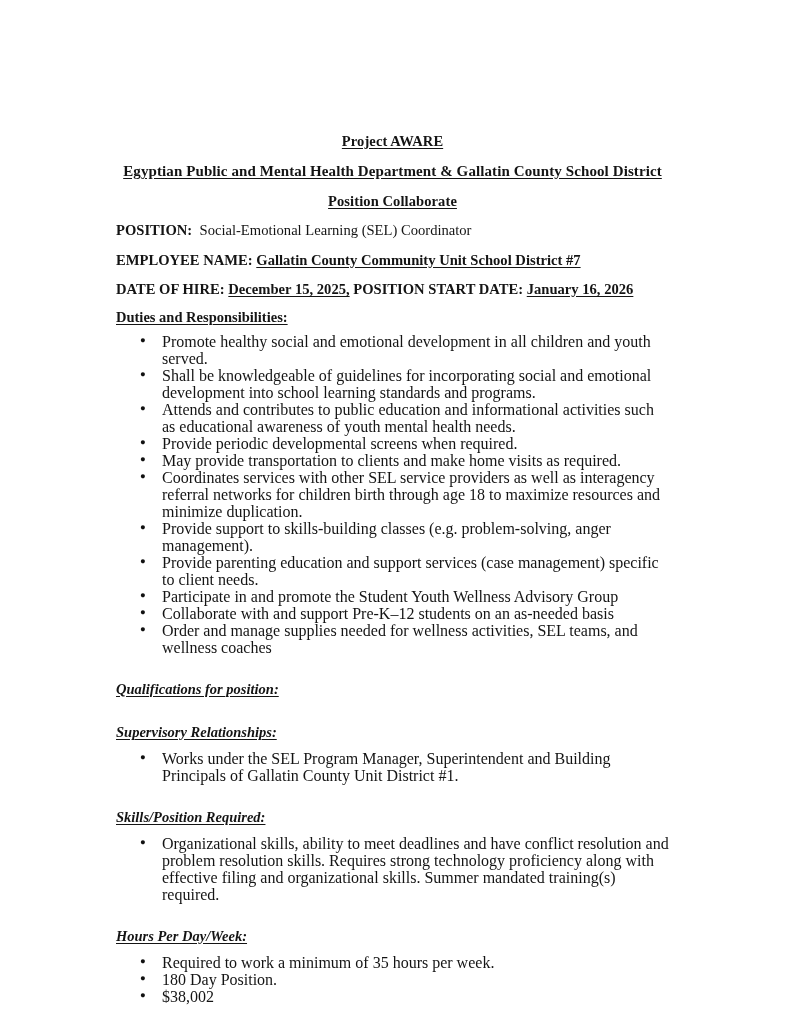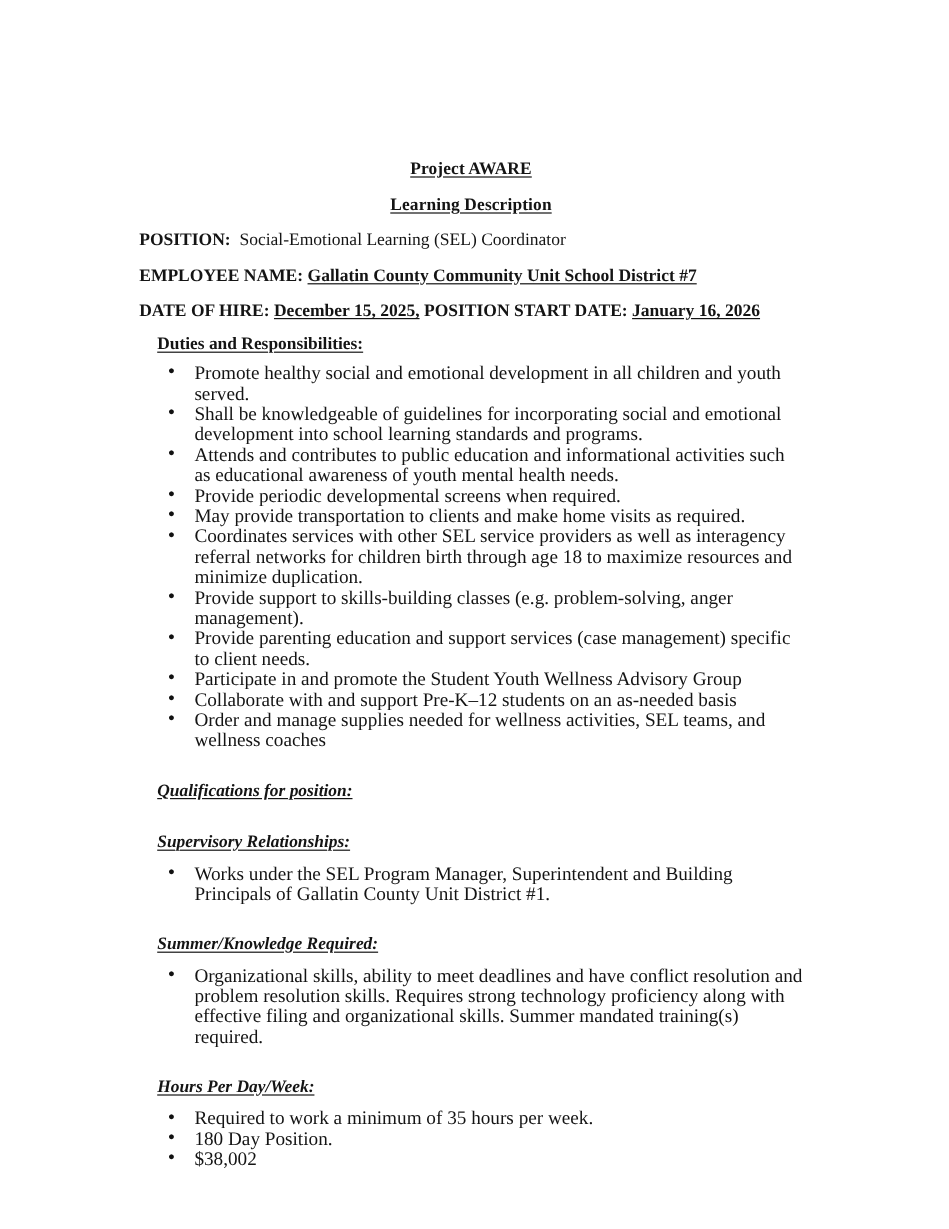"Egyptian Public and Mental Health" p.doc-title { html: none -> <p><span>Egyptian Public and Mental Health Department &amp; Gallatin County School District</span></p> }
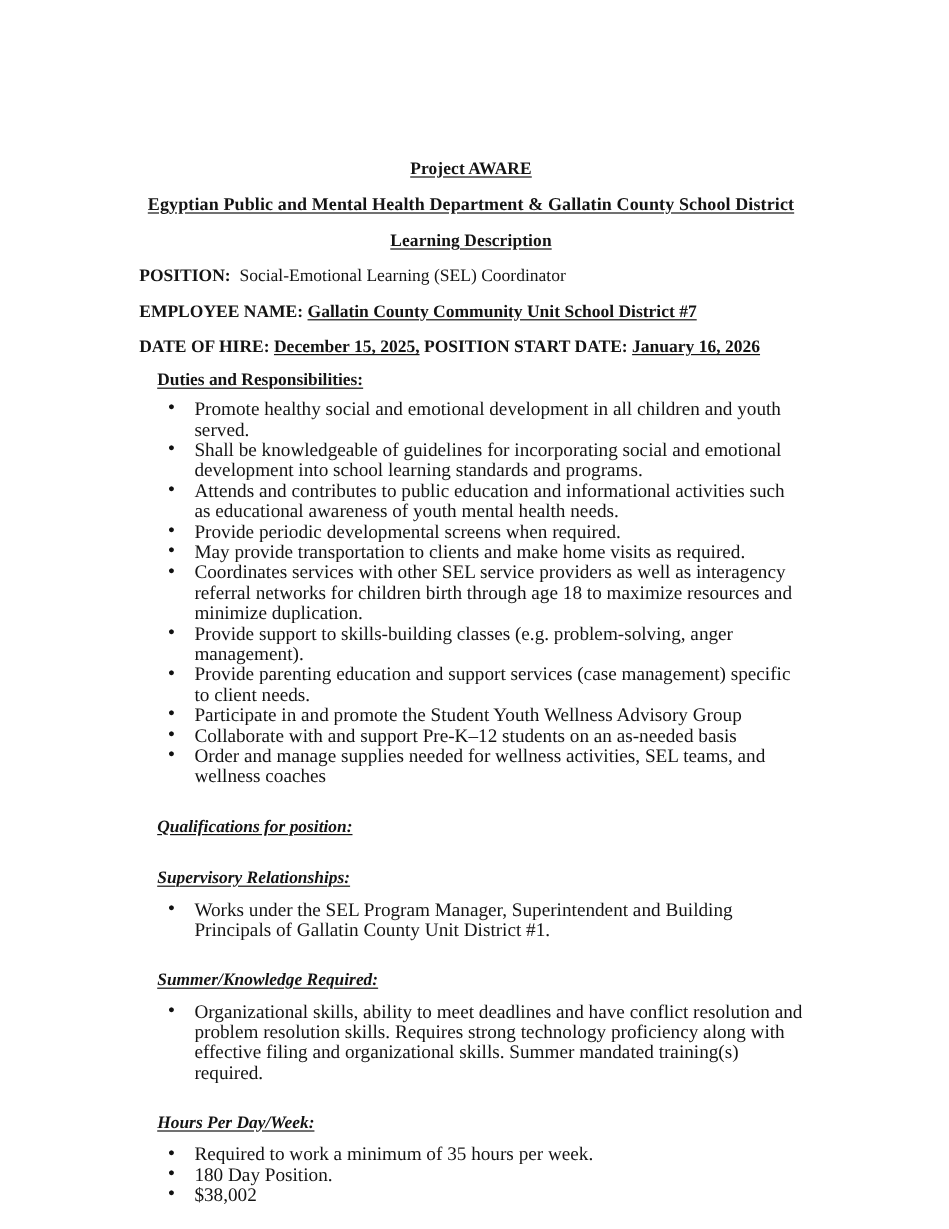"Learning Description" span.u { text: Learning Description -> Position Collaborate }
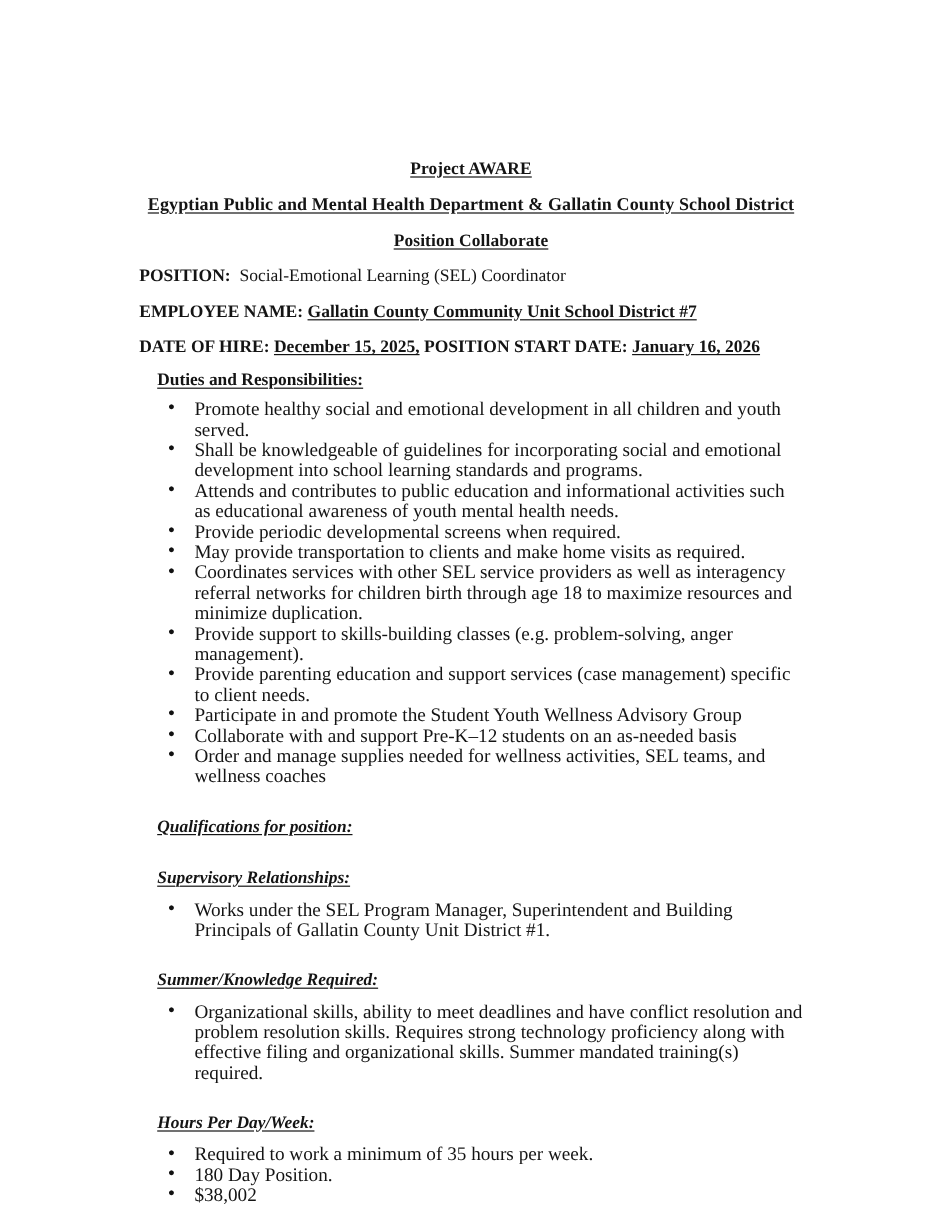"Duties and Responsibilities:" .section-head { margin: 15px -> 0 }
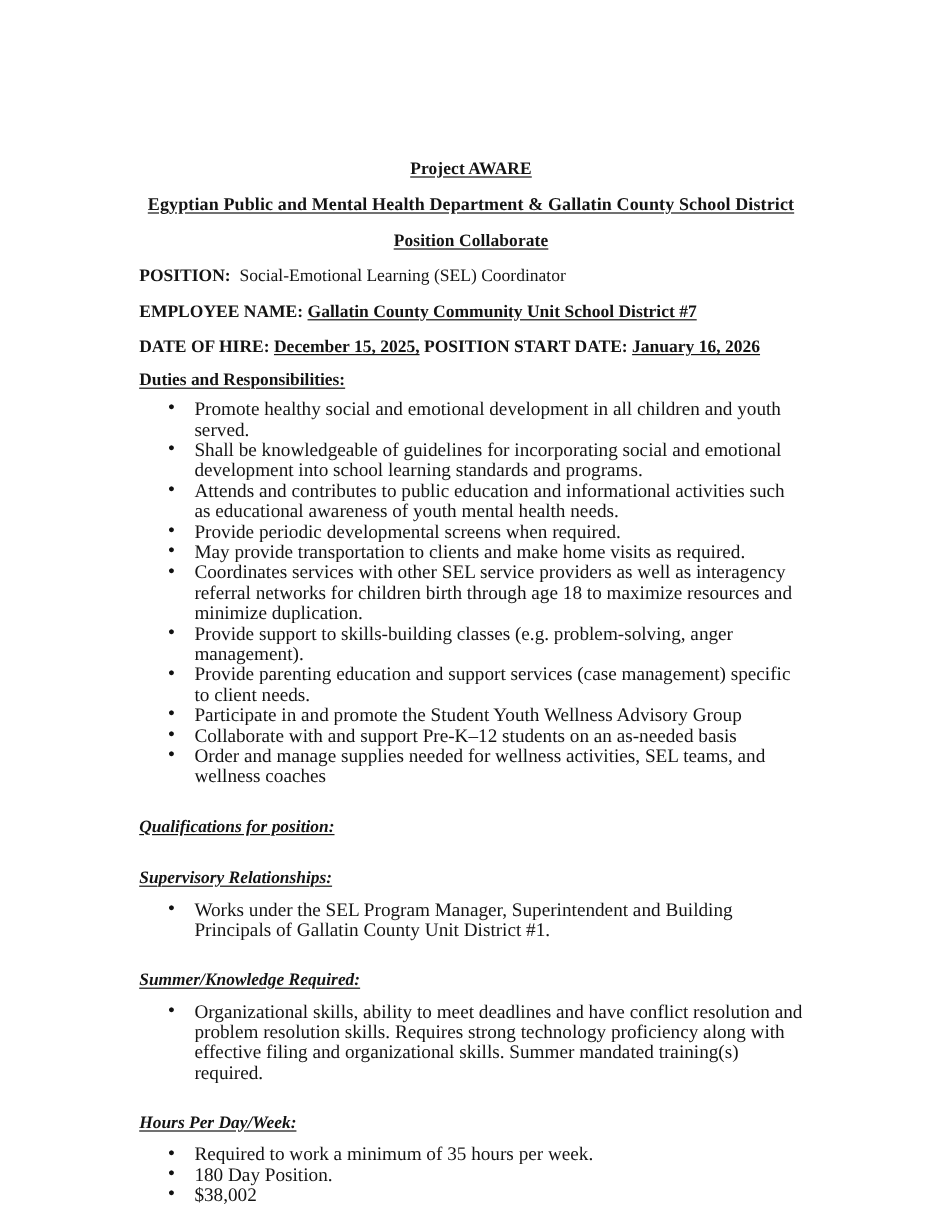"Summer/Knowledge Required:" p.section-head { text: Summer/Knowledge -> Skills/Position }
